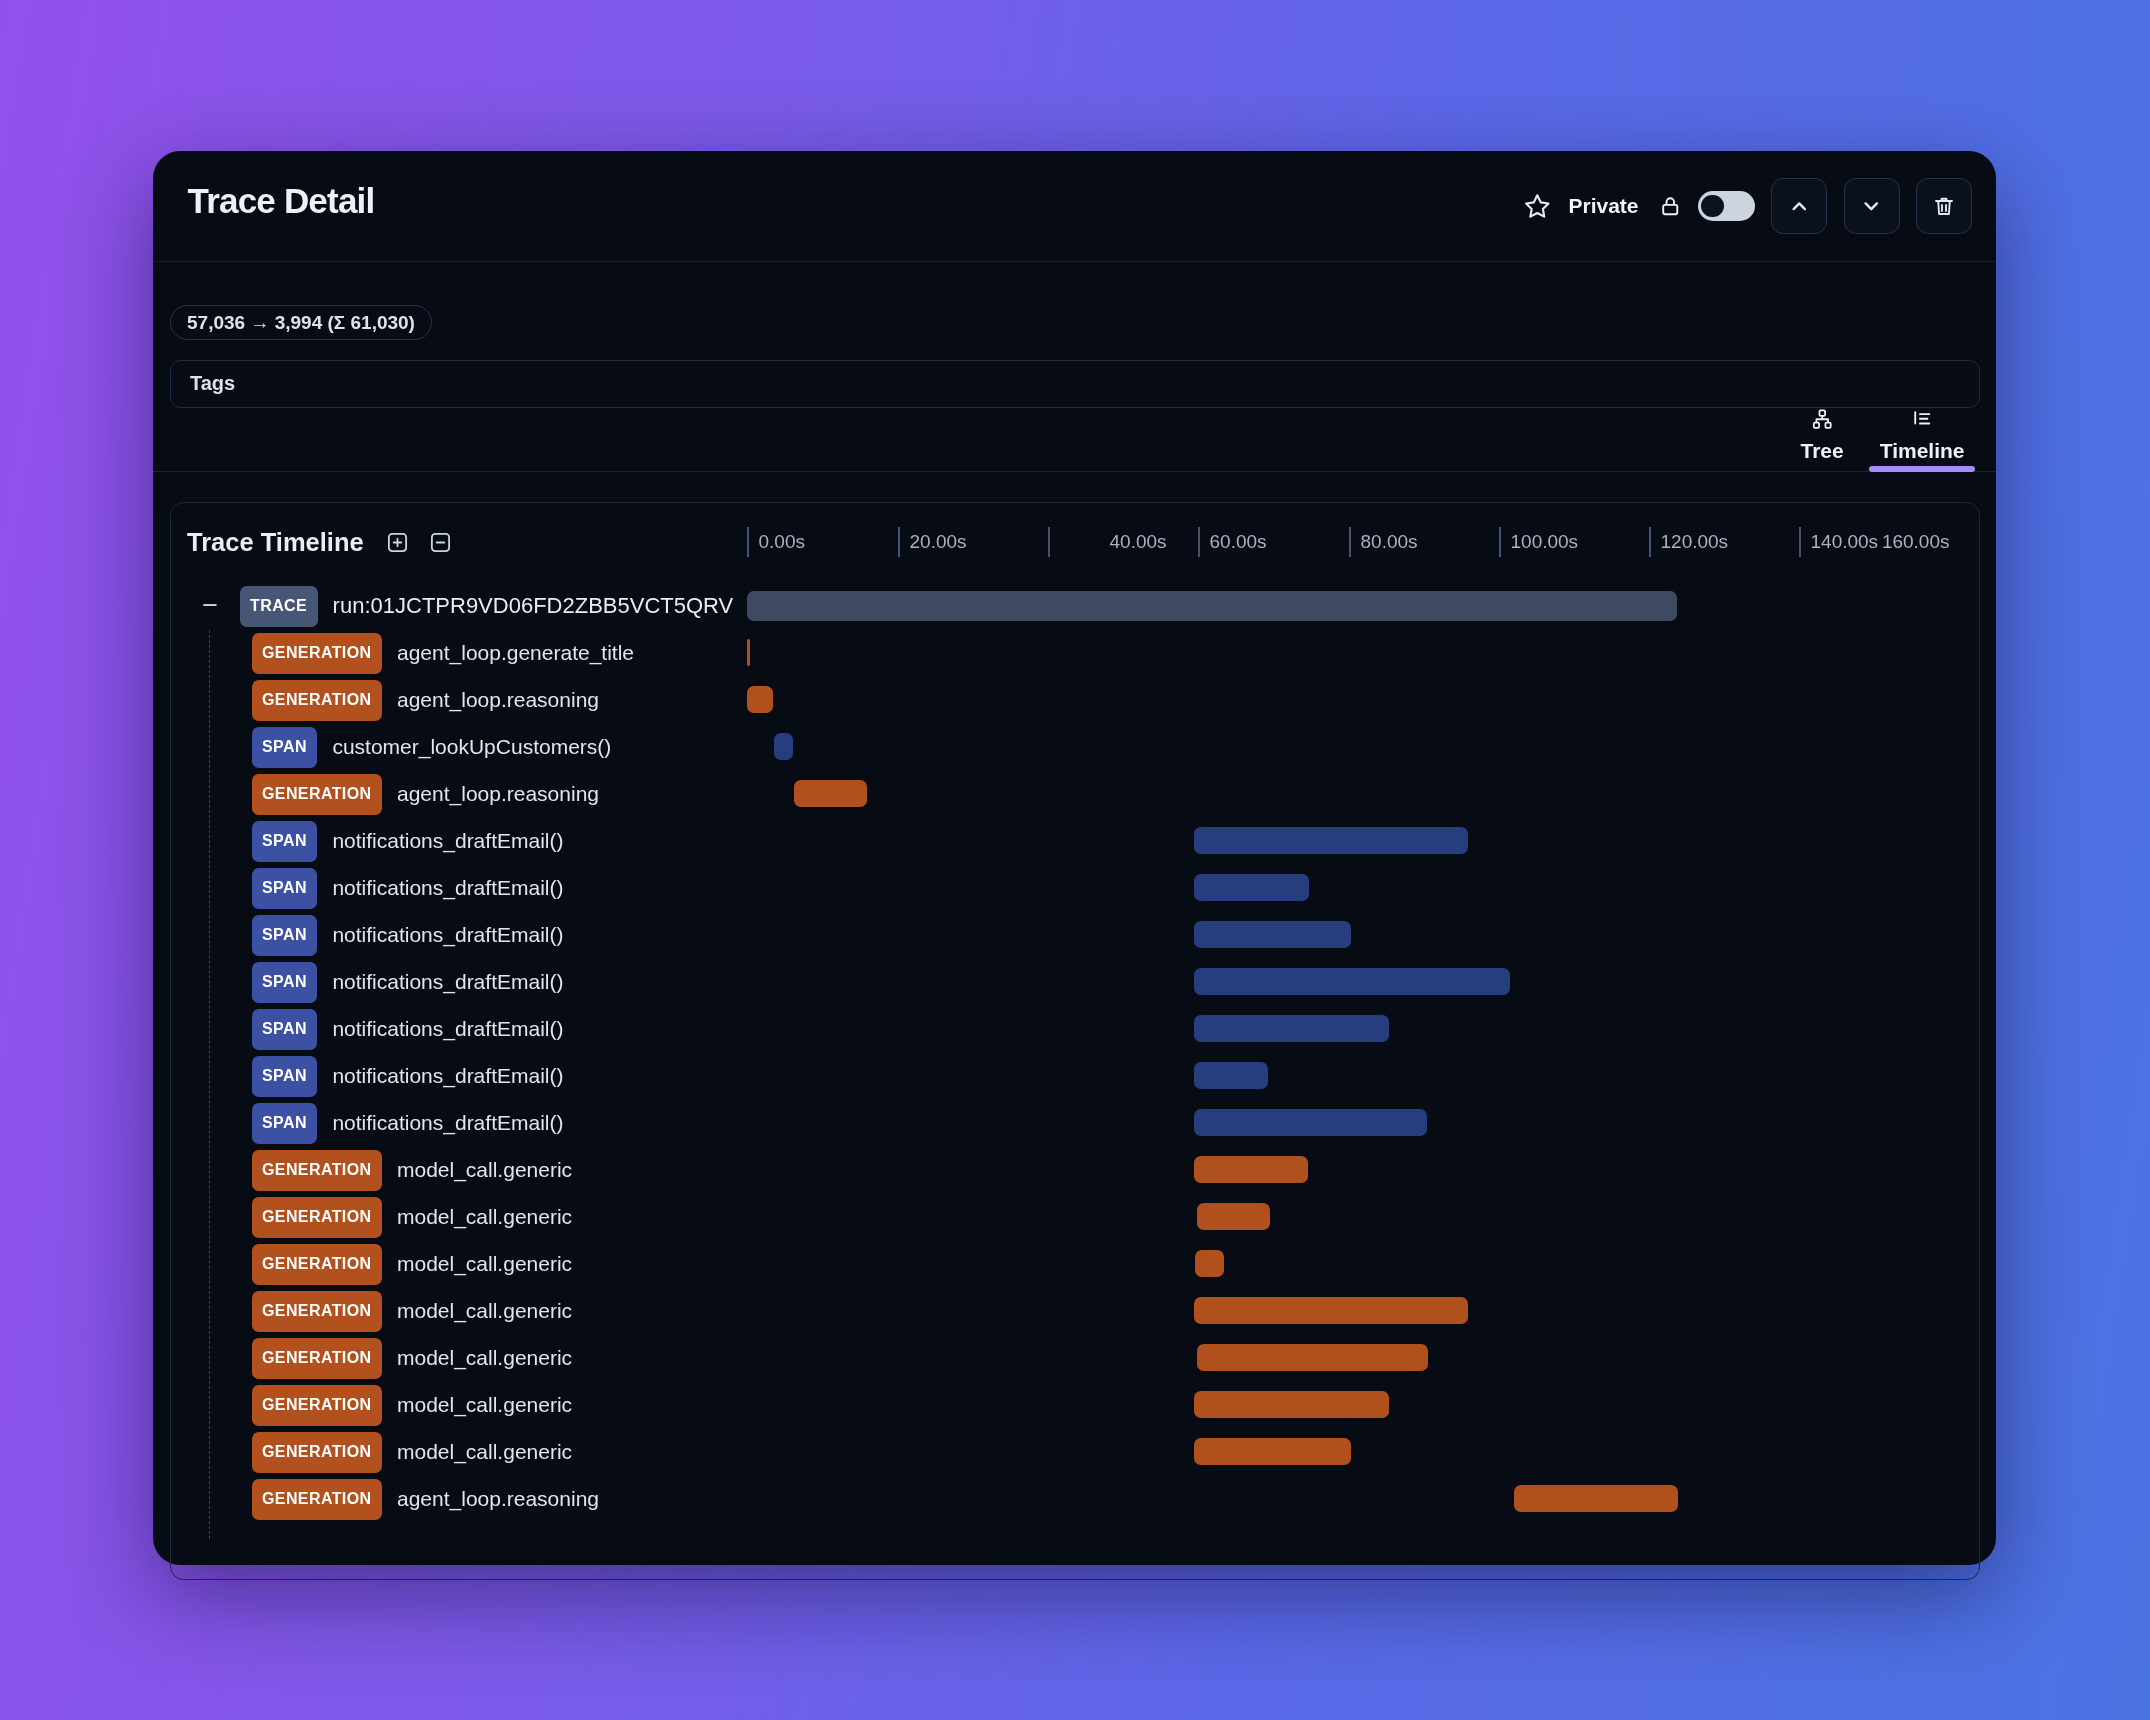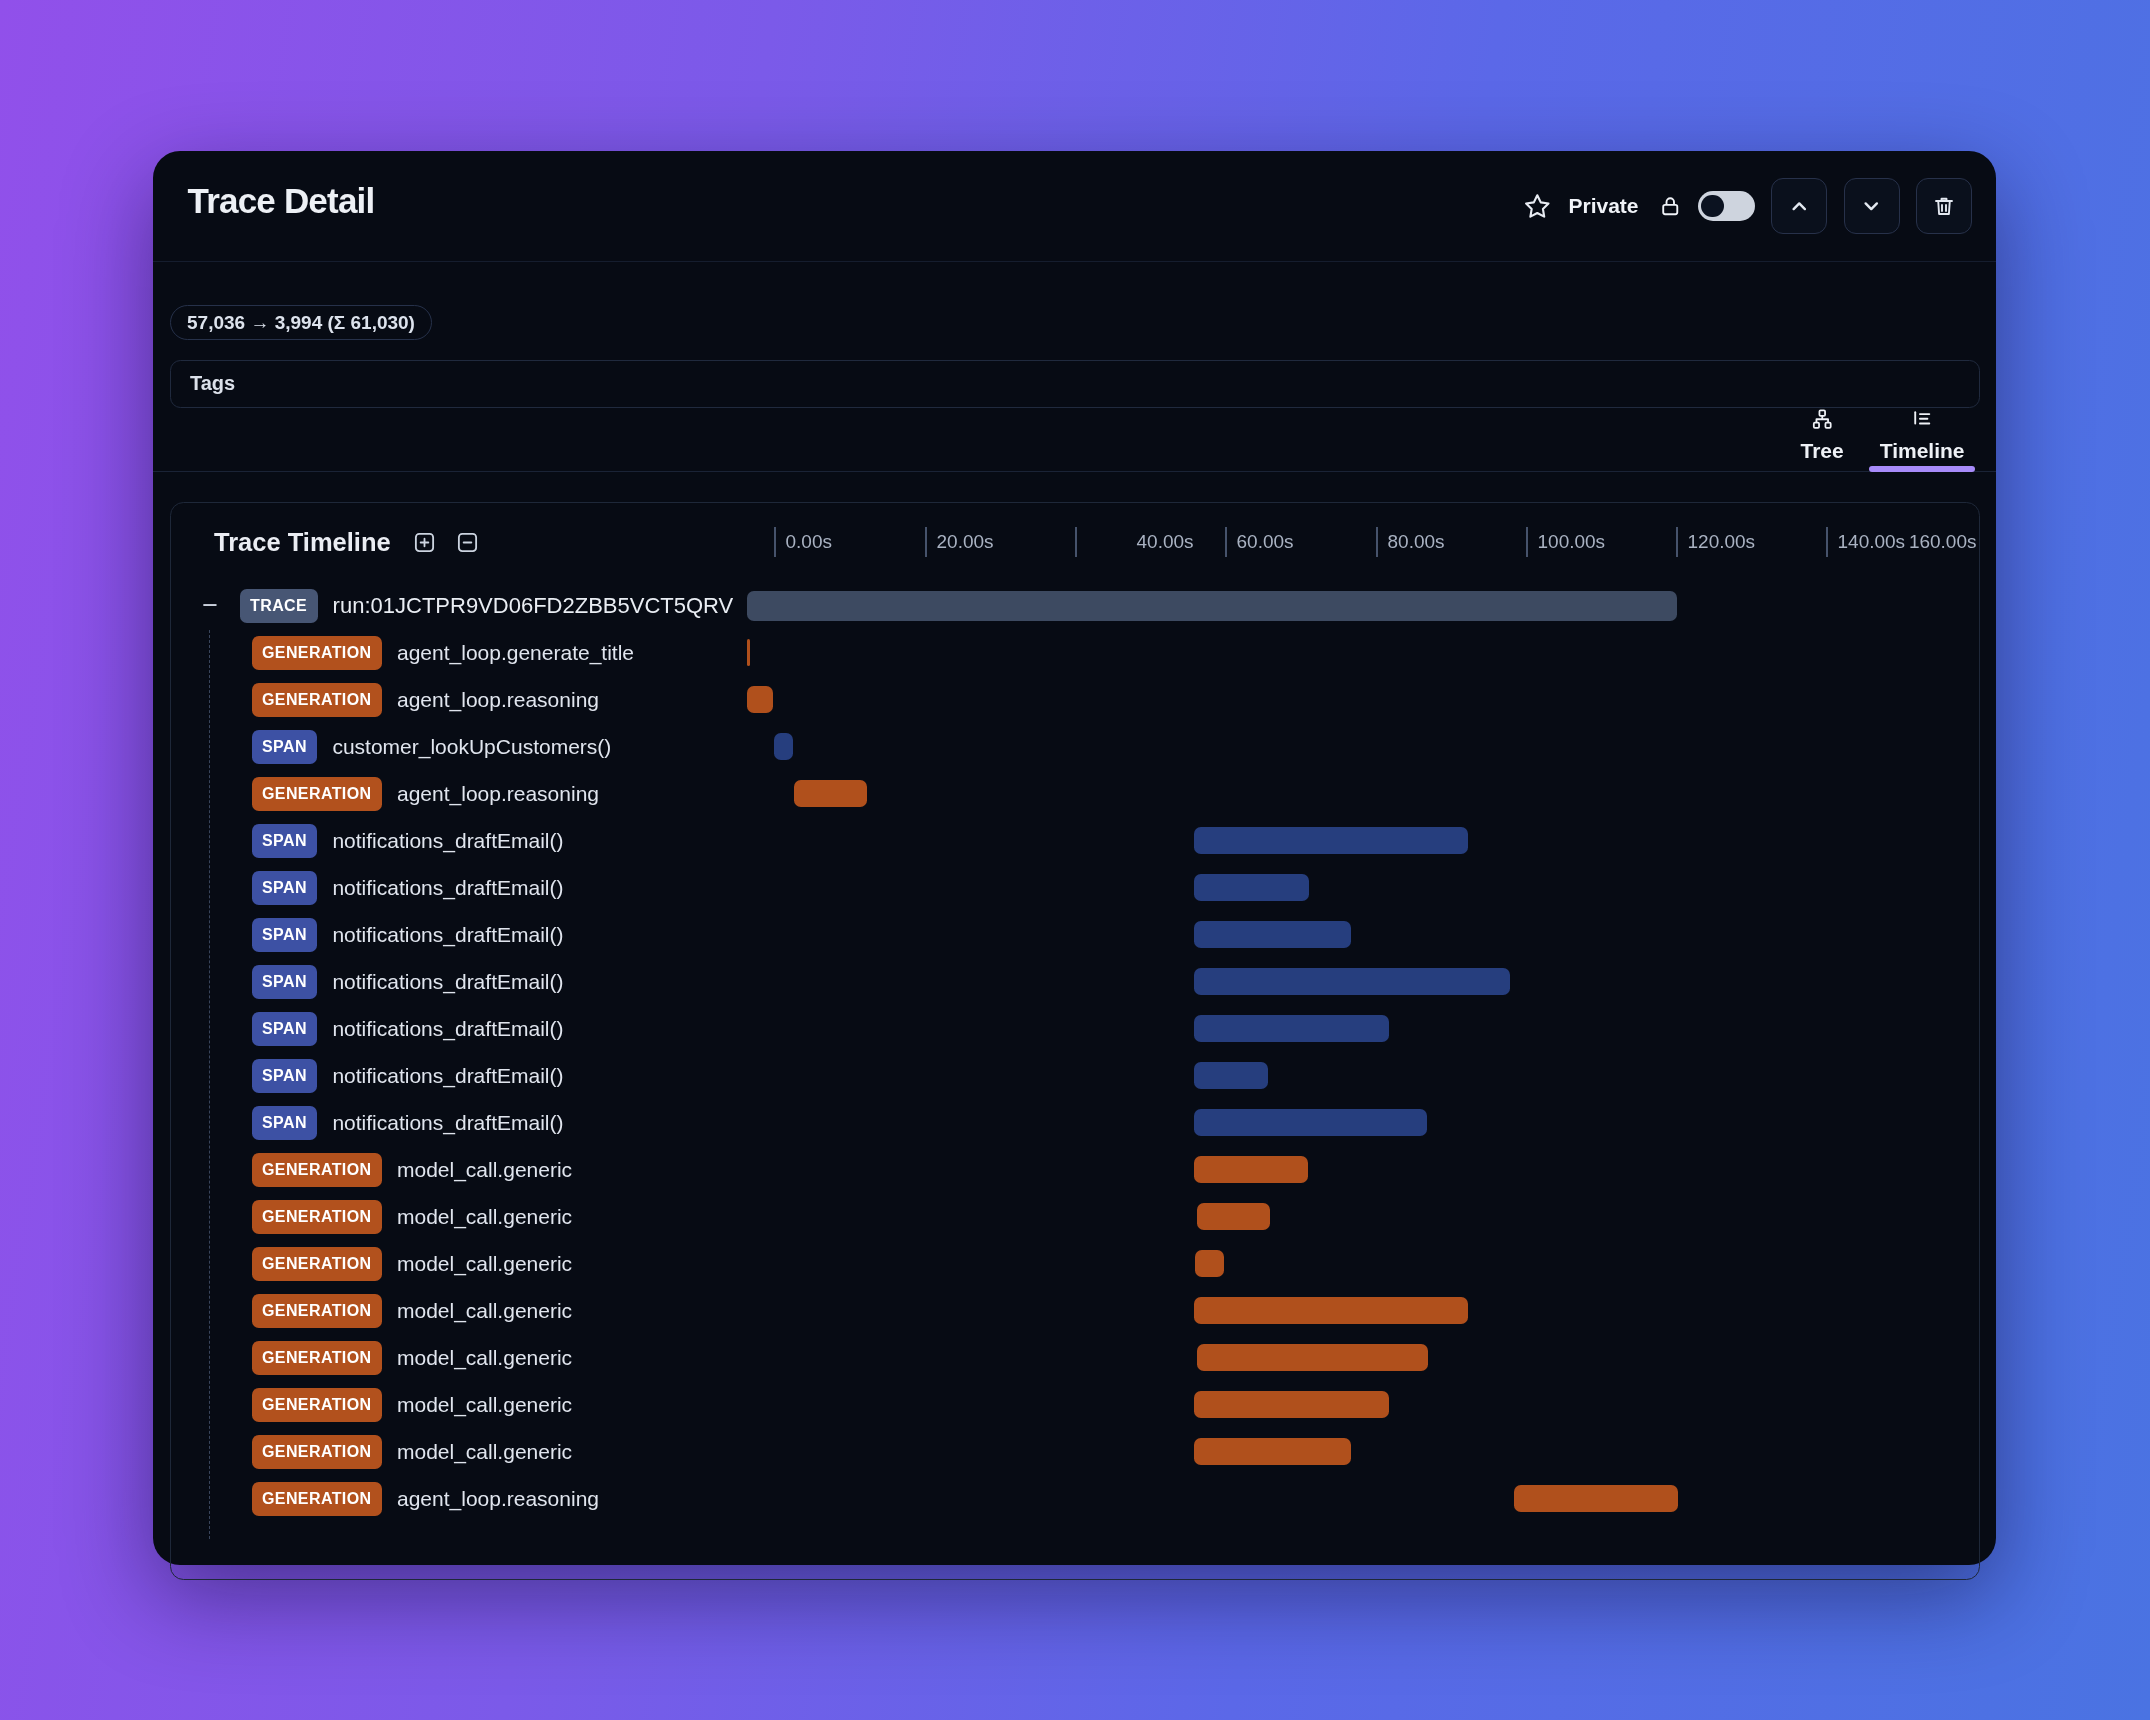"Trace Timeline" .card-header { margin-left: 27px -> none }
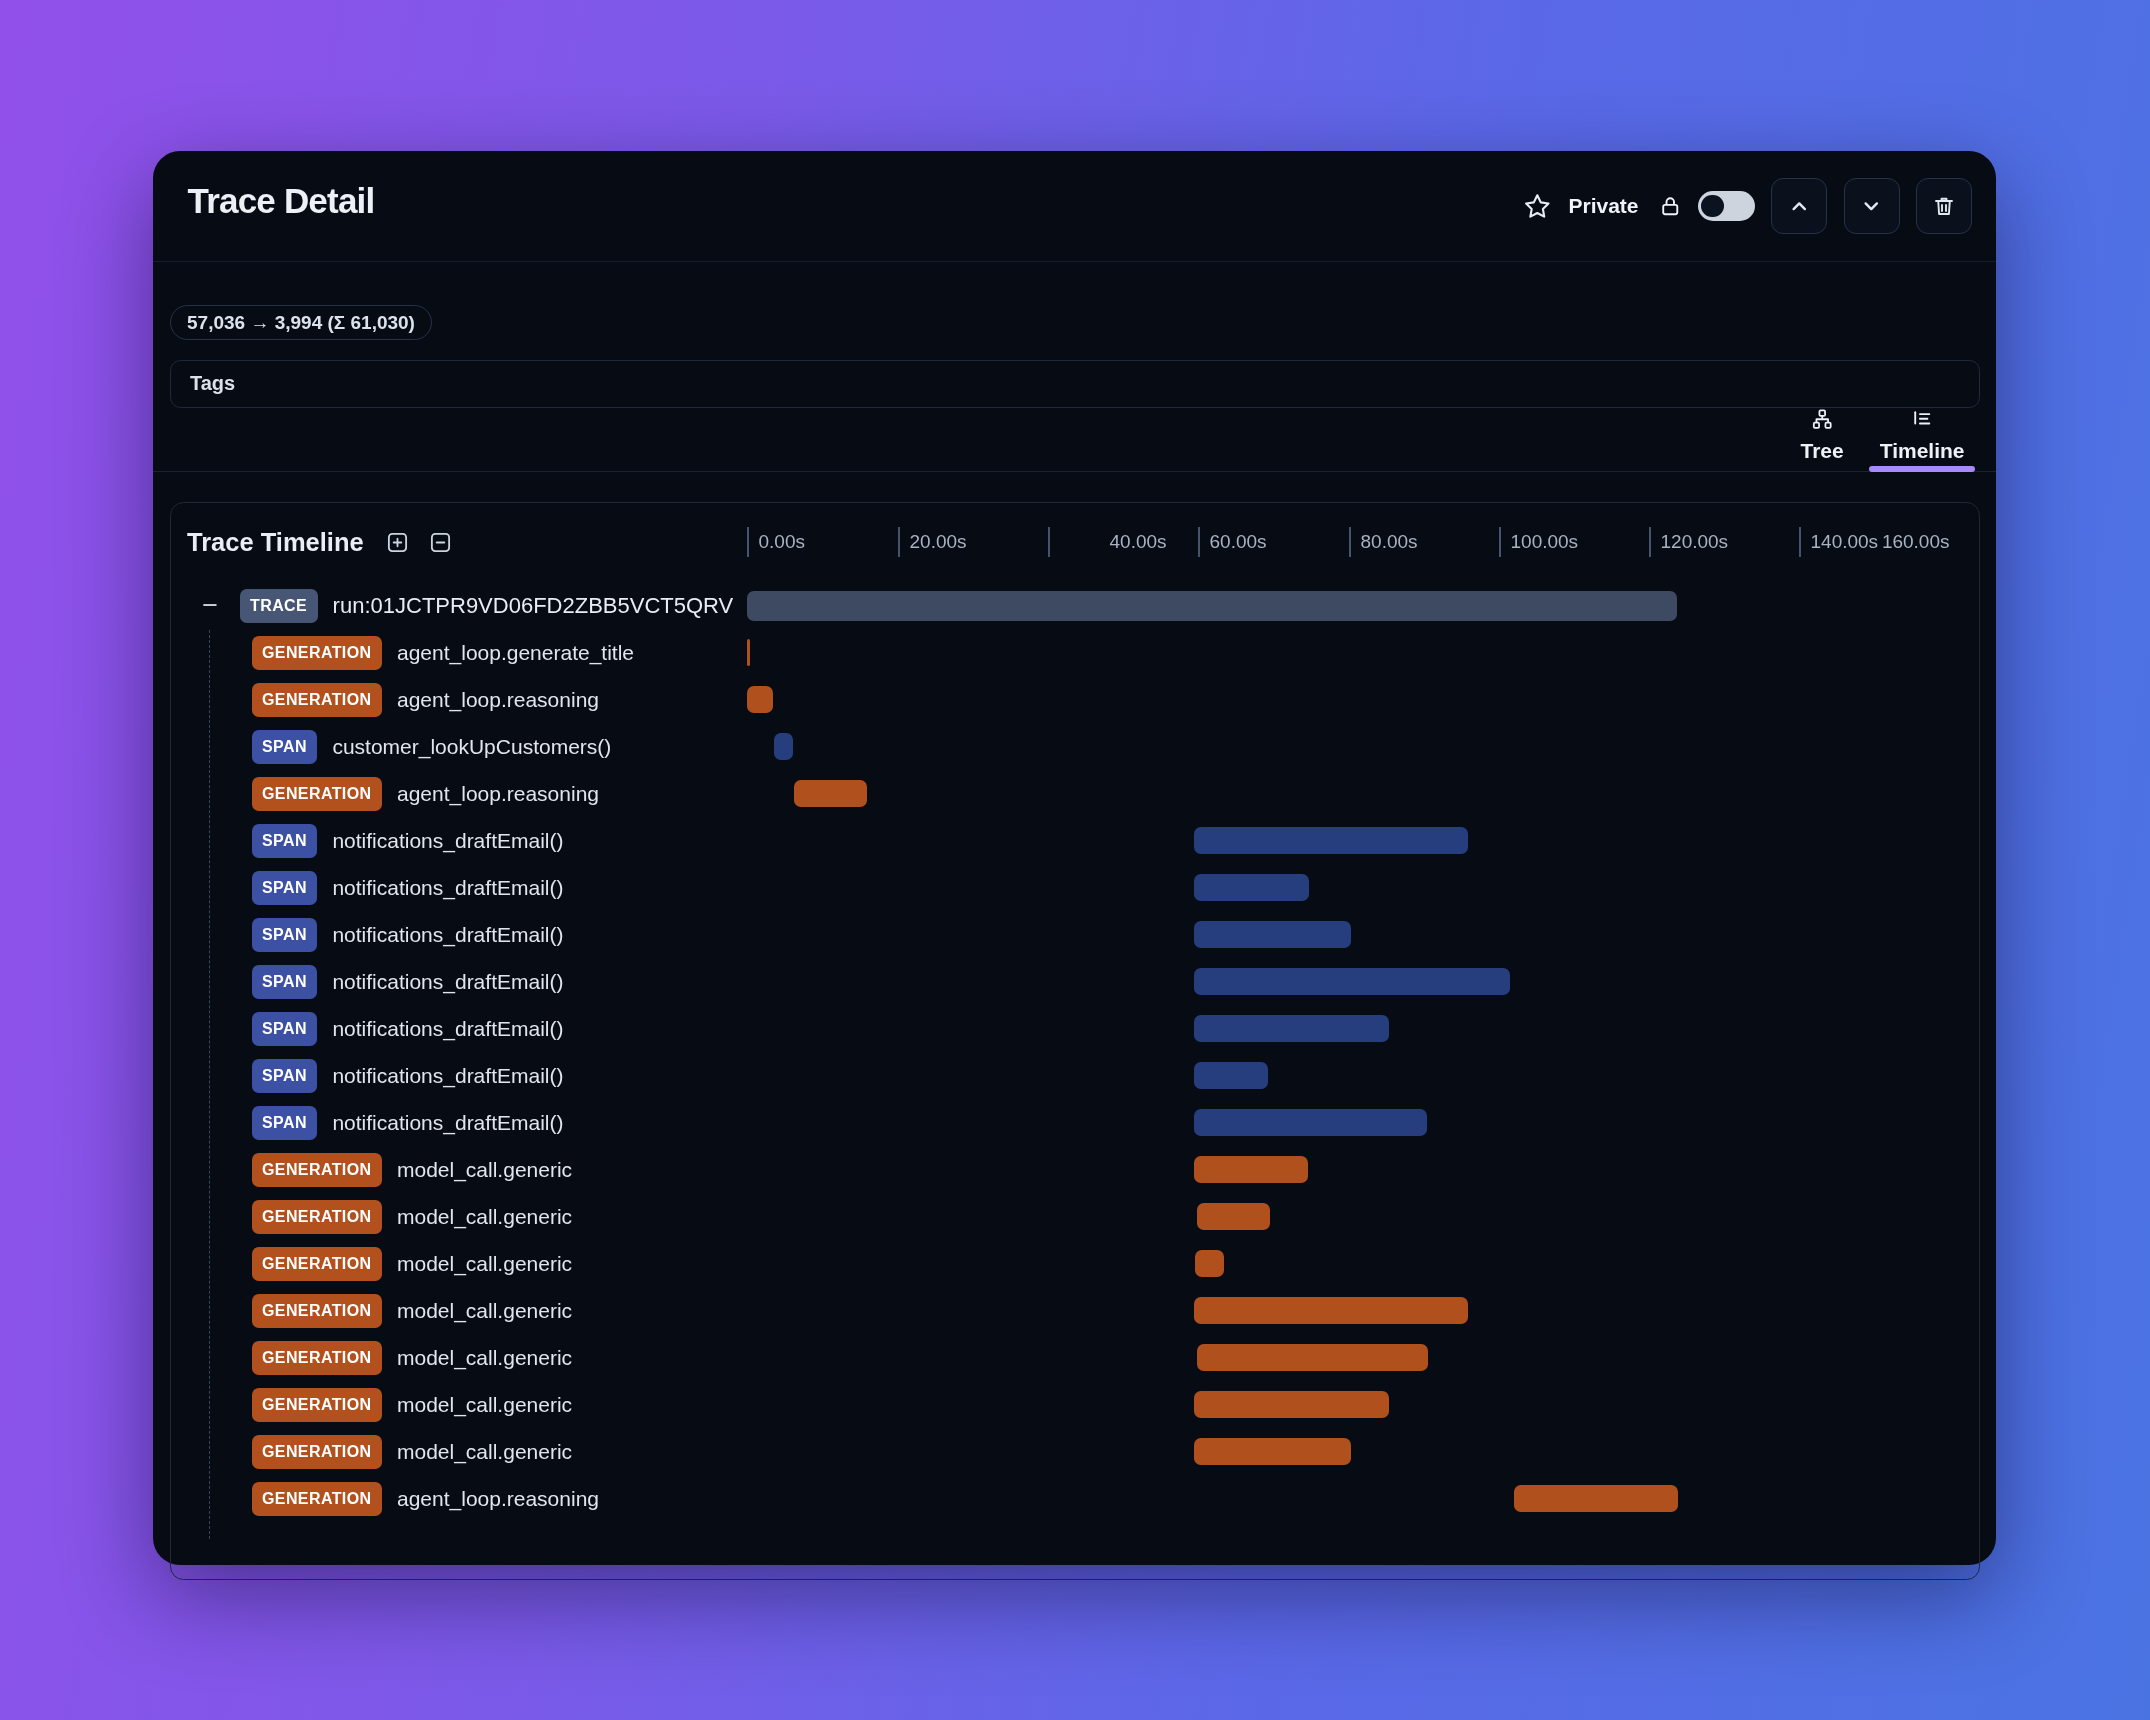"TRACE" .badge { height: 34px -> 41px }
